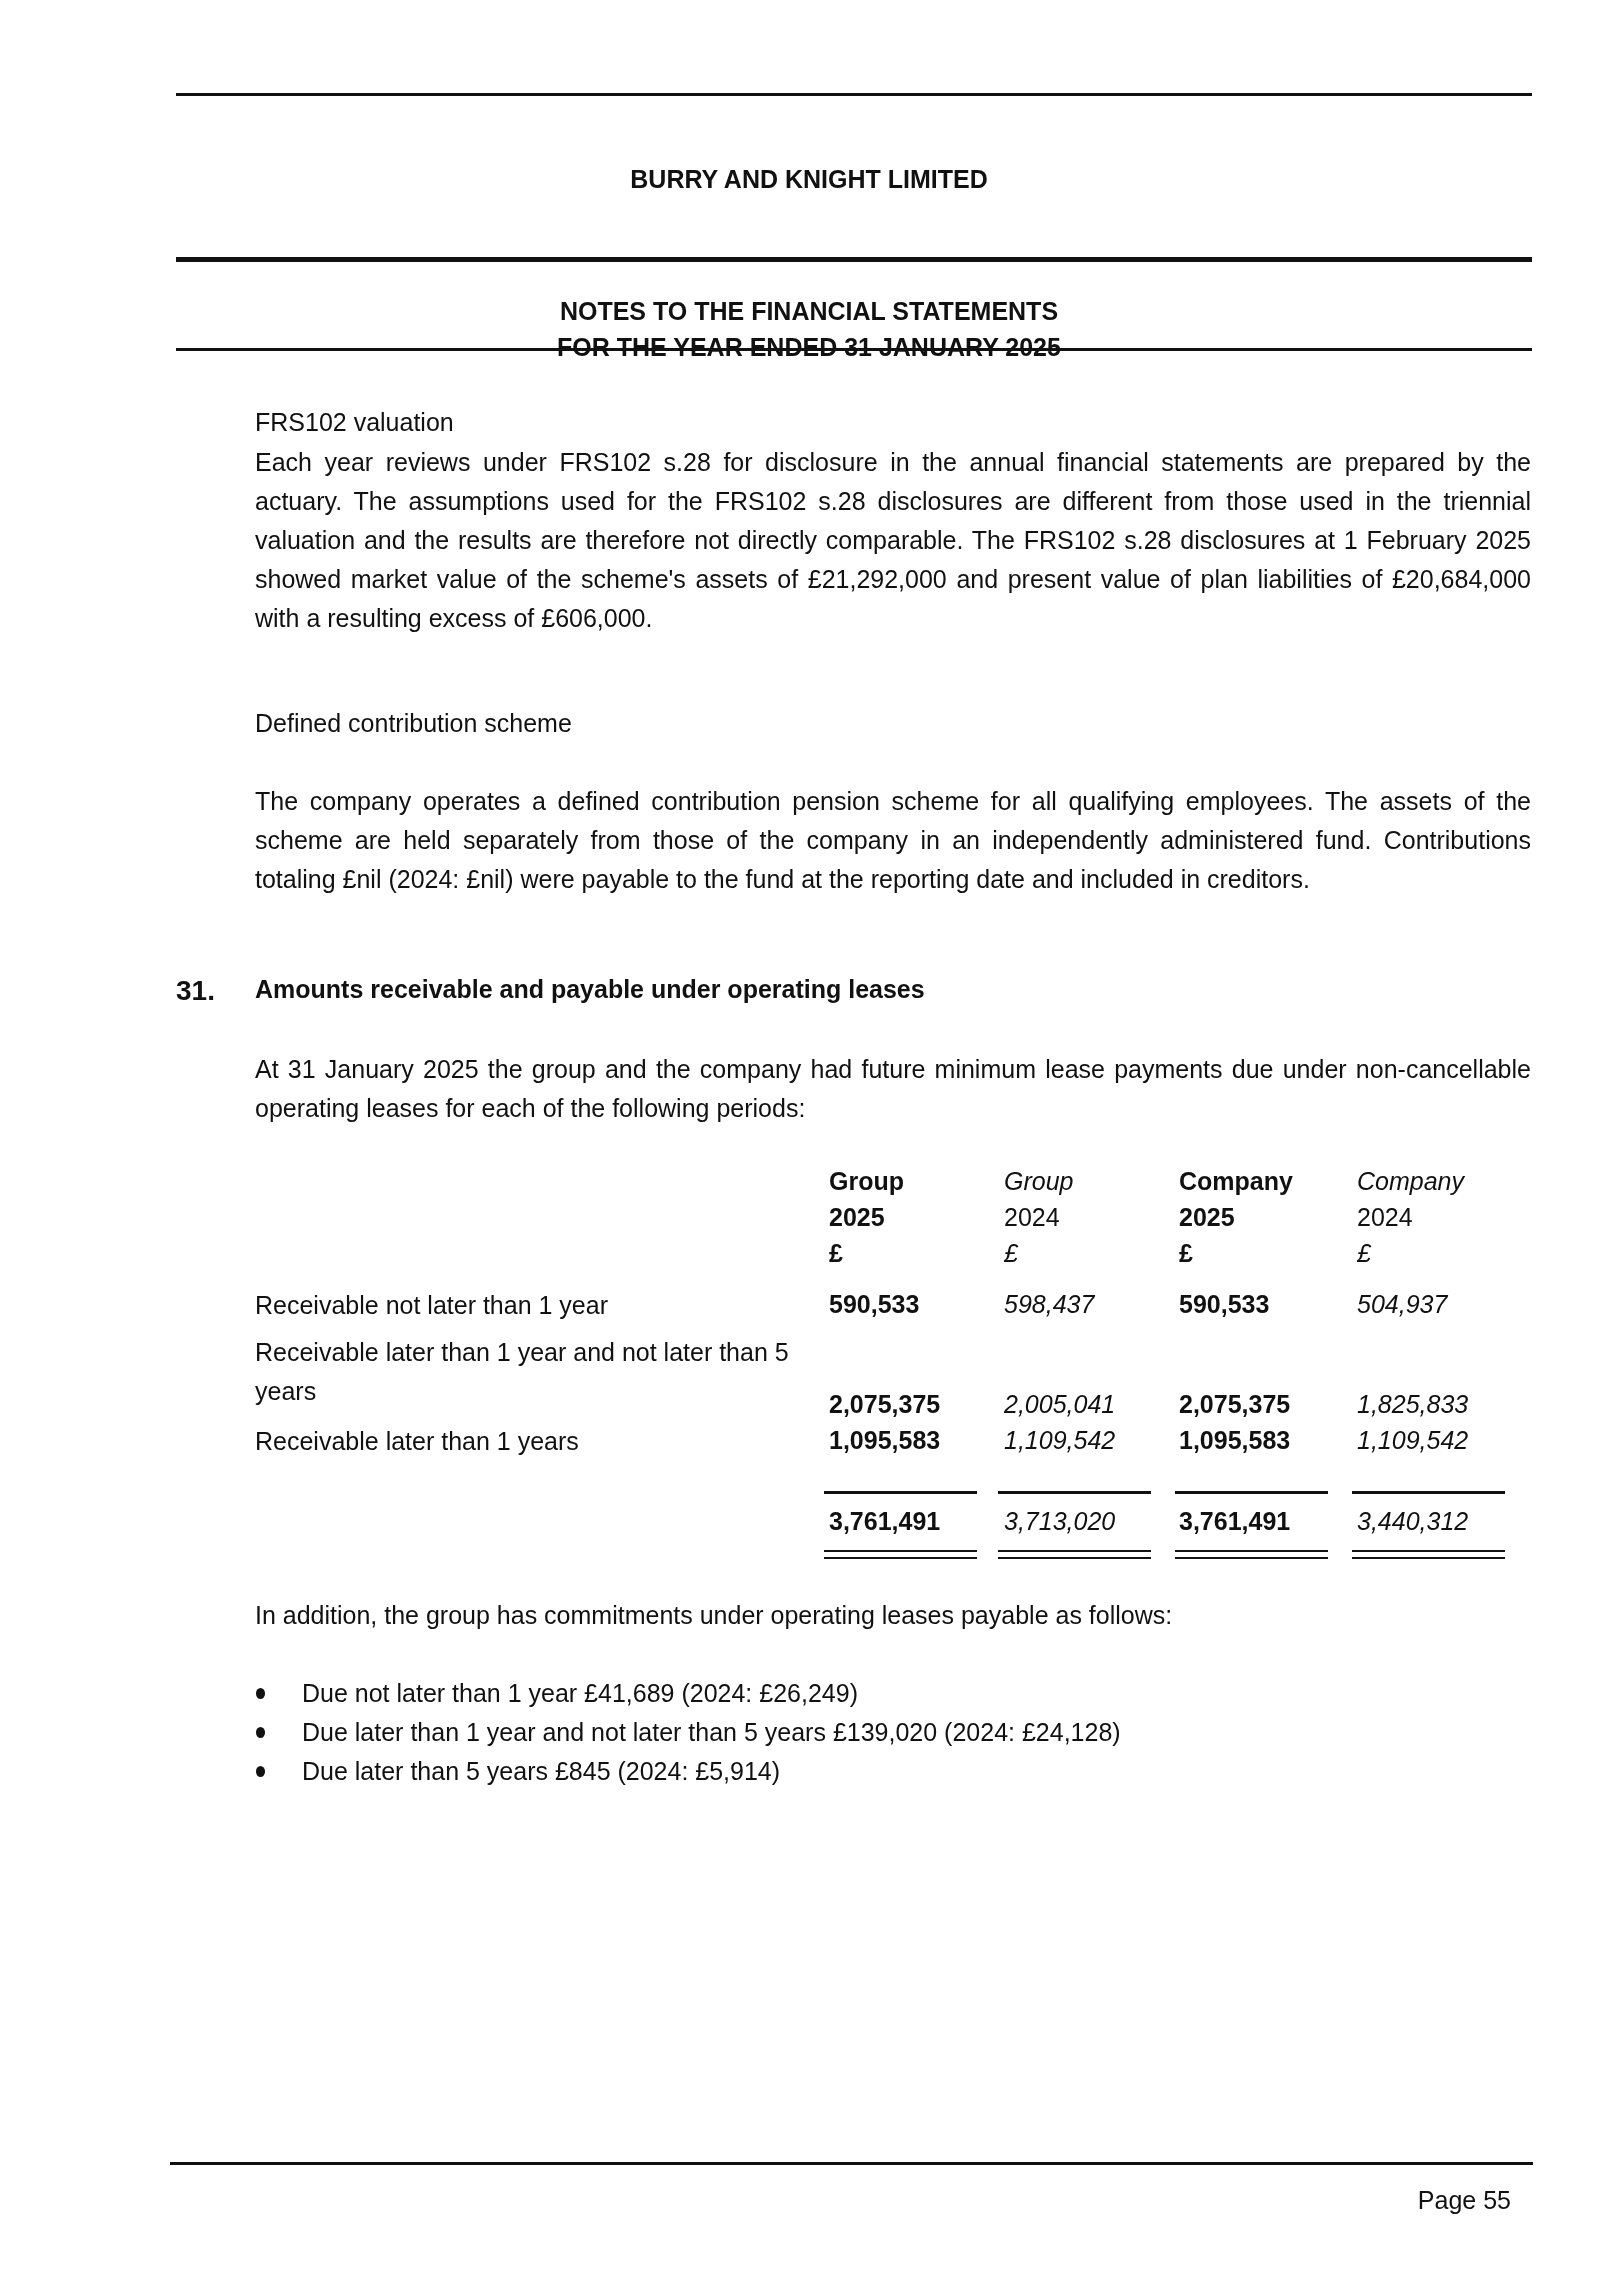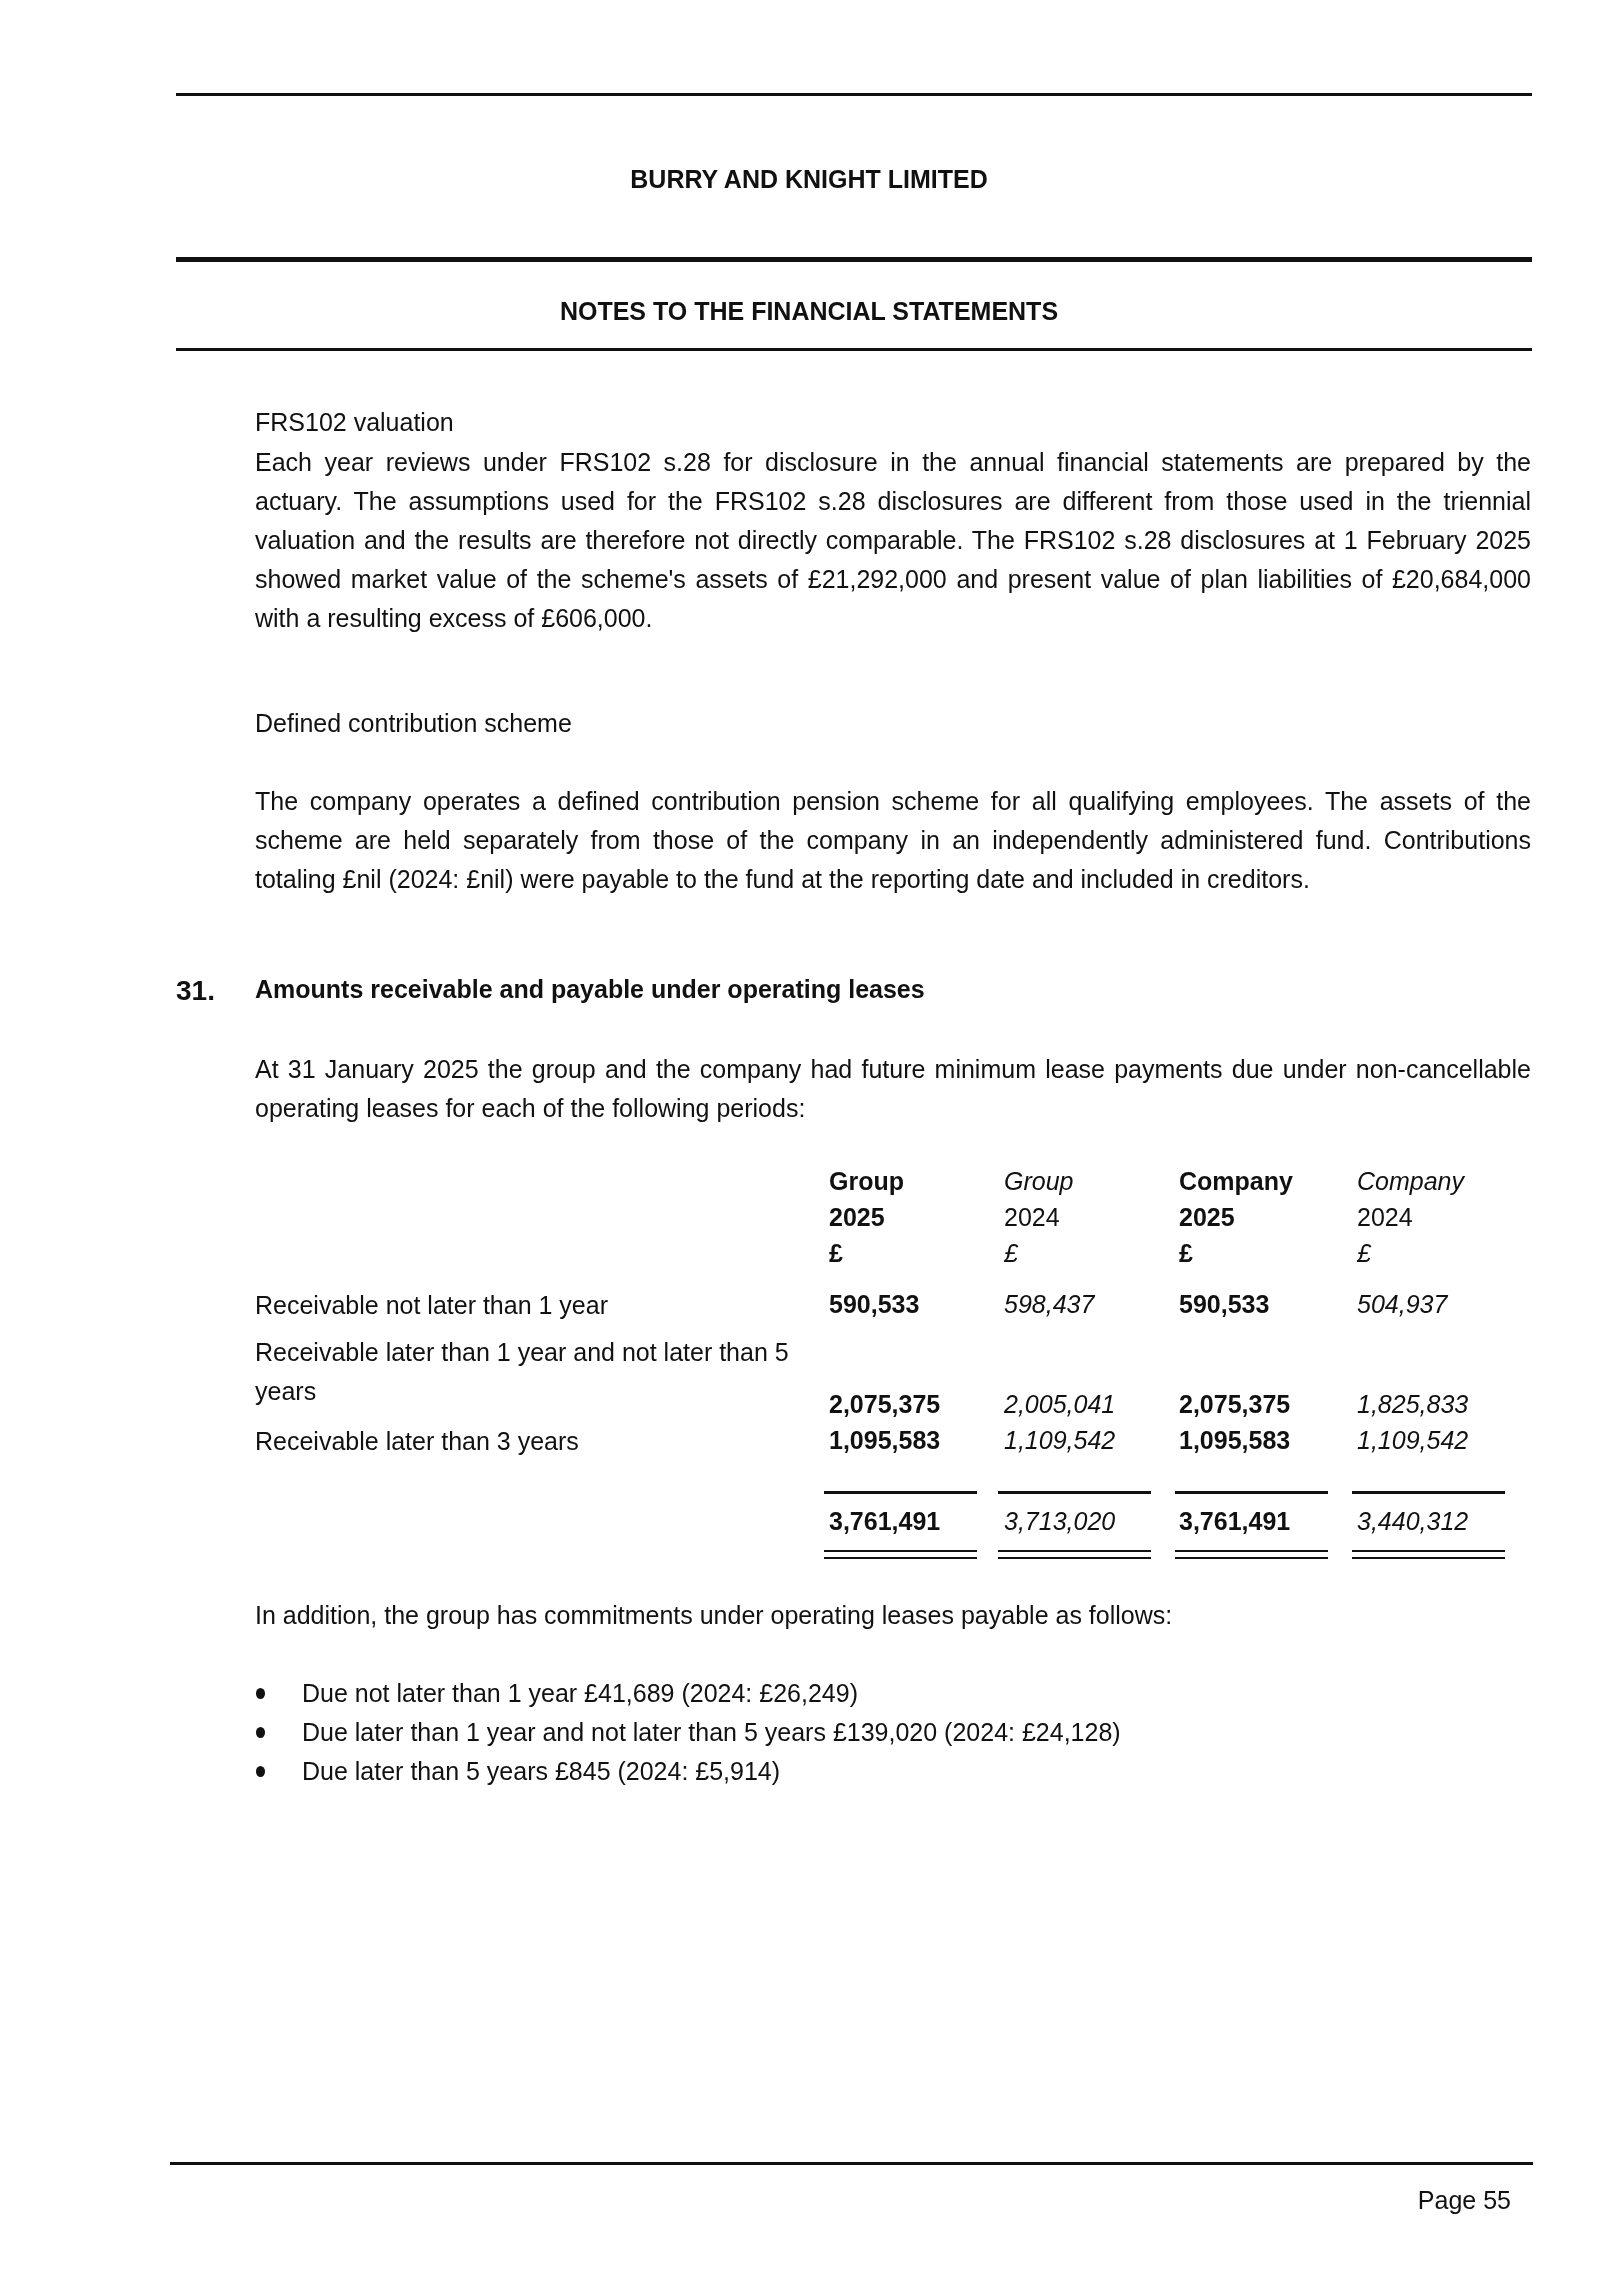"FOR THE YEAR ENDED 31" div { html: none -> <div>FOR THE YEAR ENDED 31 JANUARY 2025</div> }
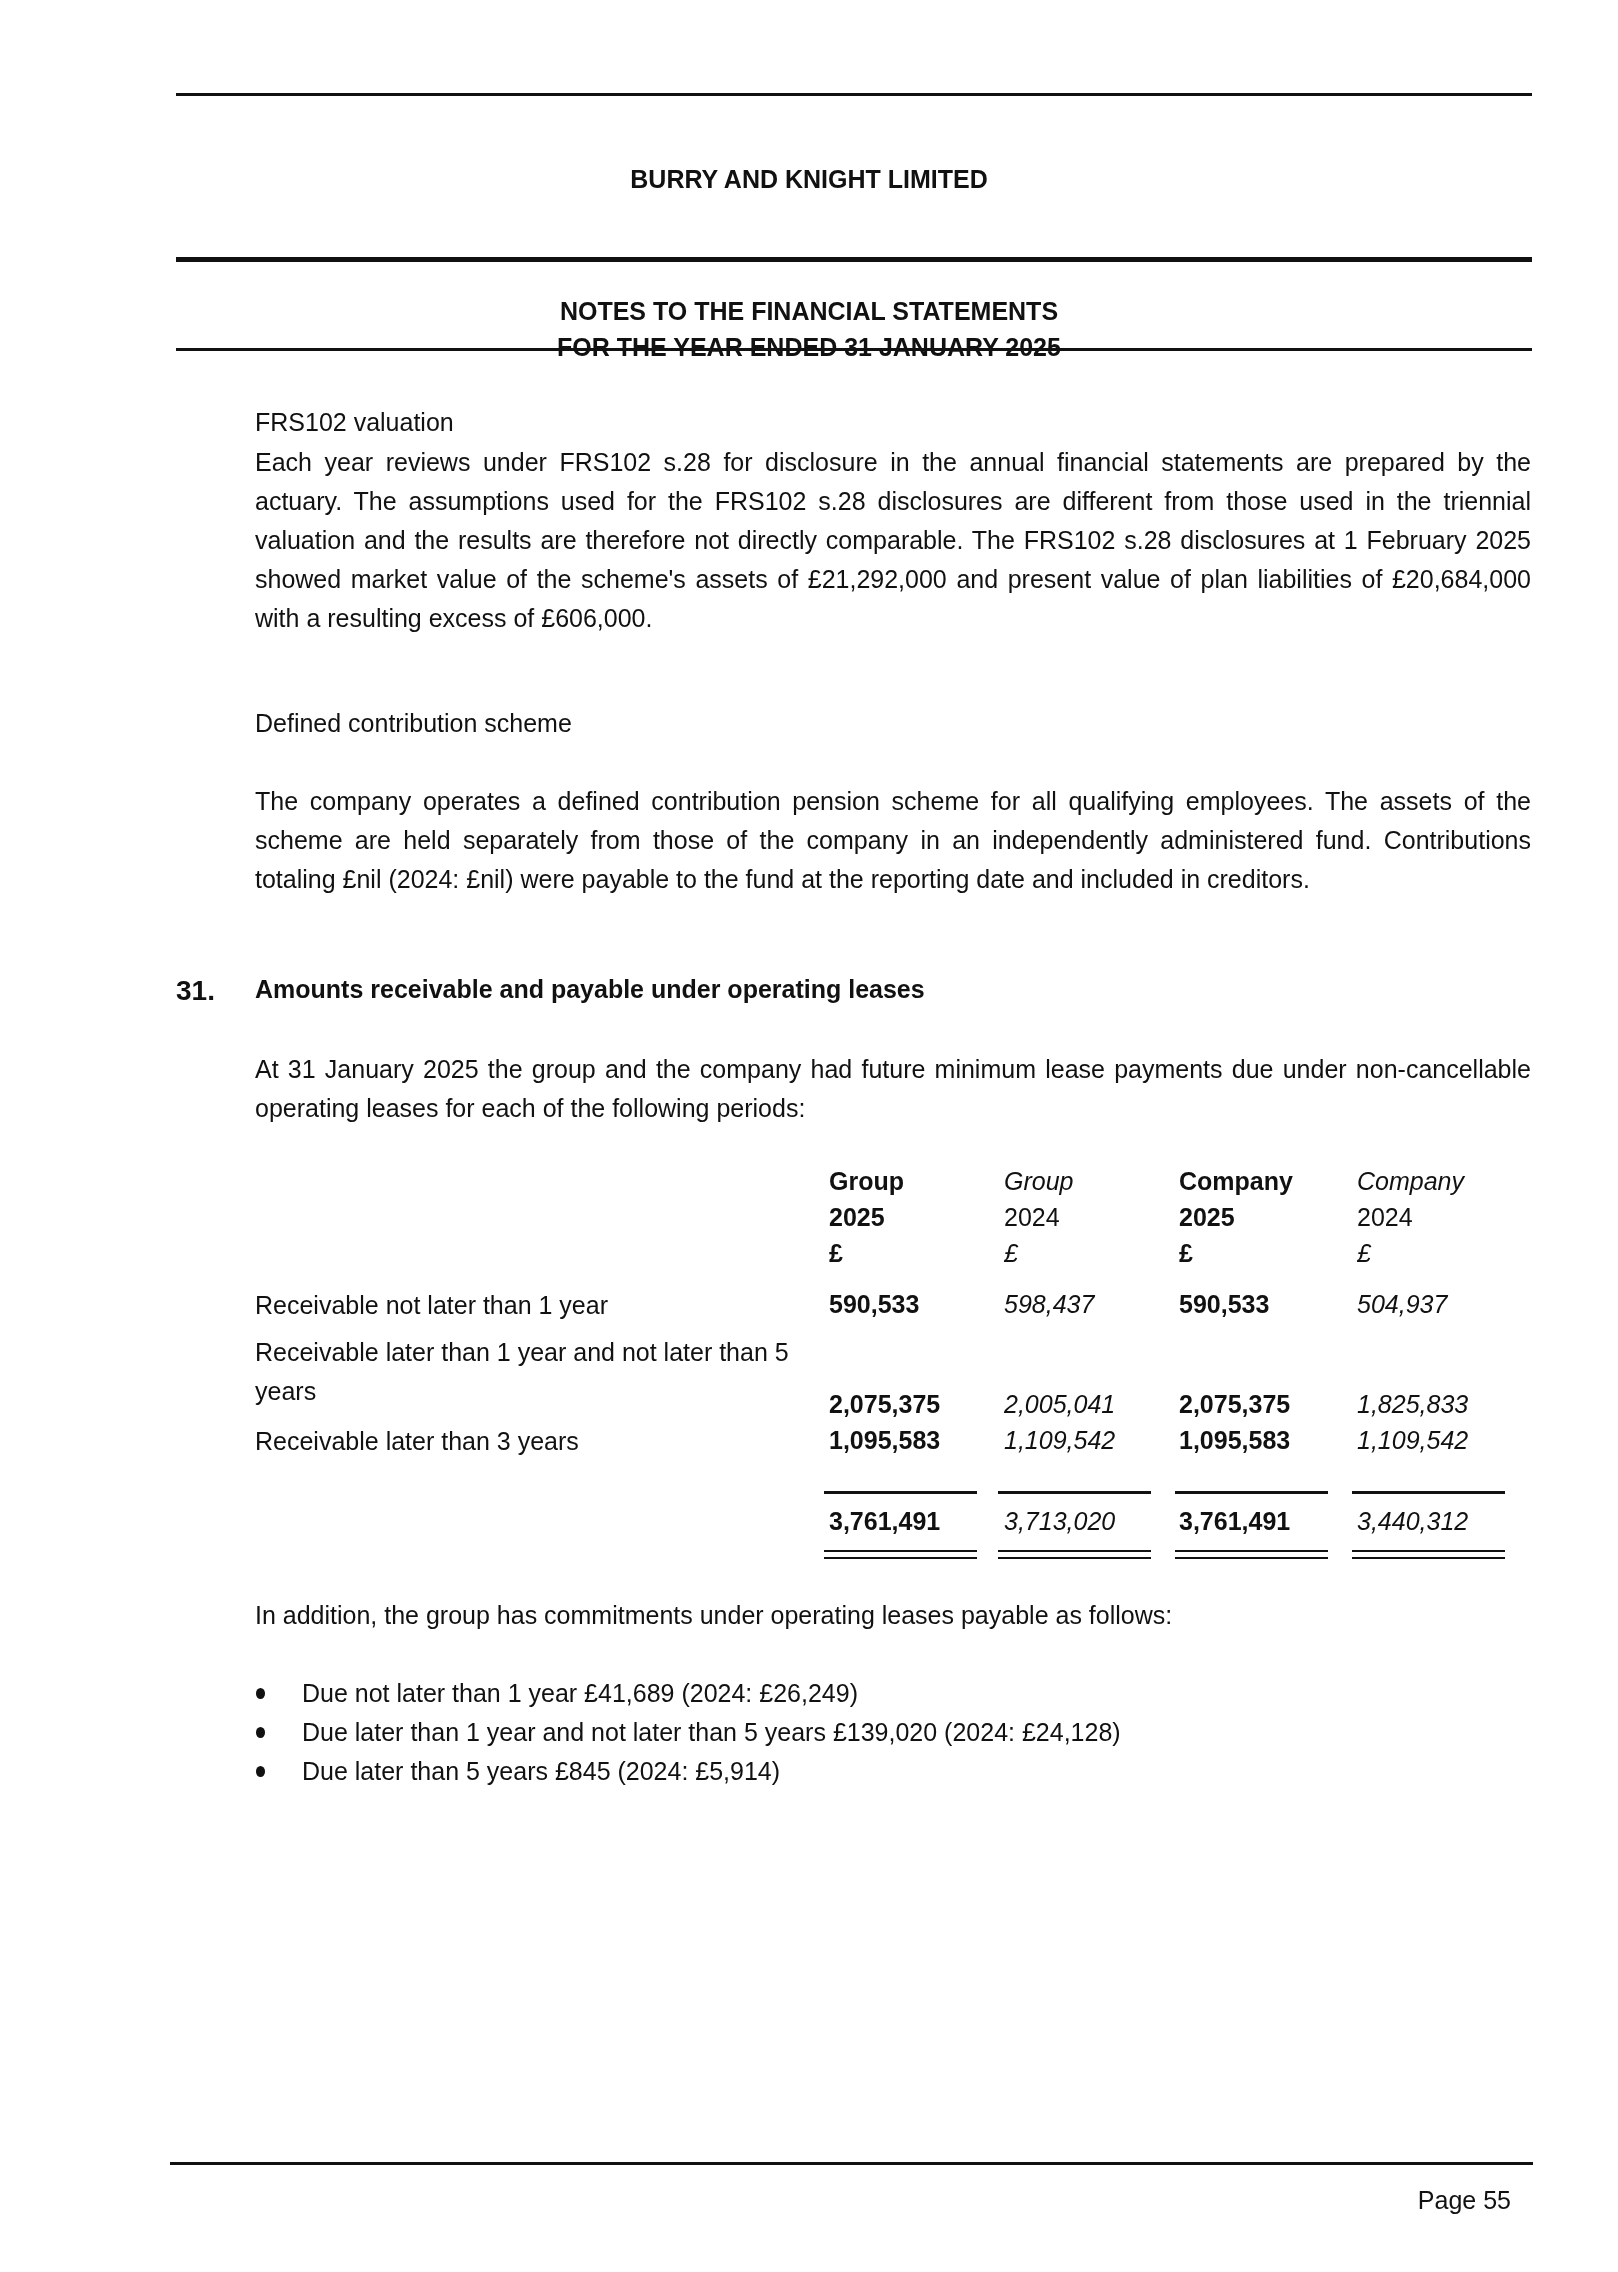"Receivable later than 3 years" div.row-label { text: 3 -> 1 }
